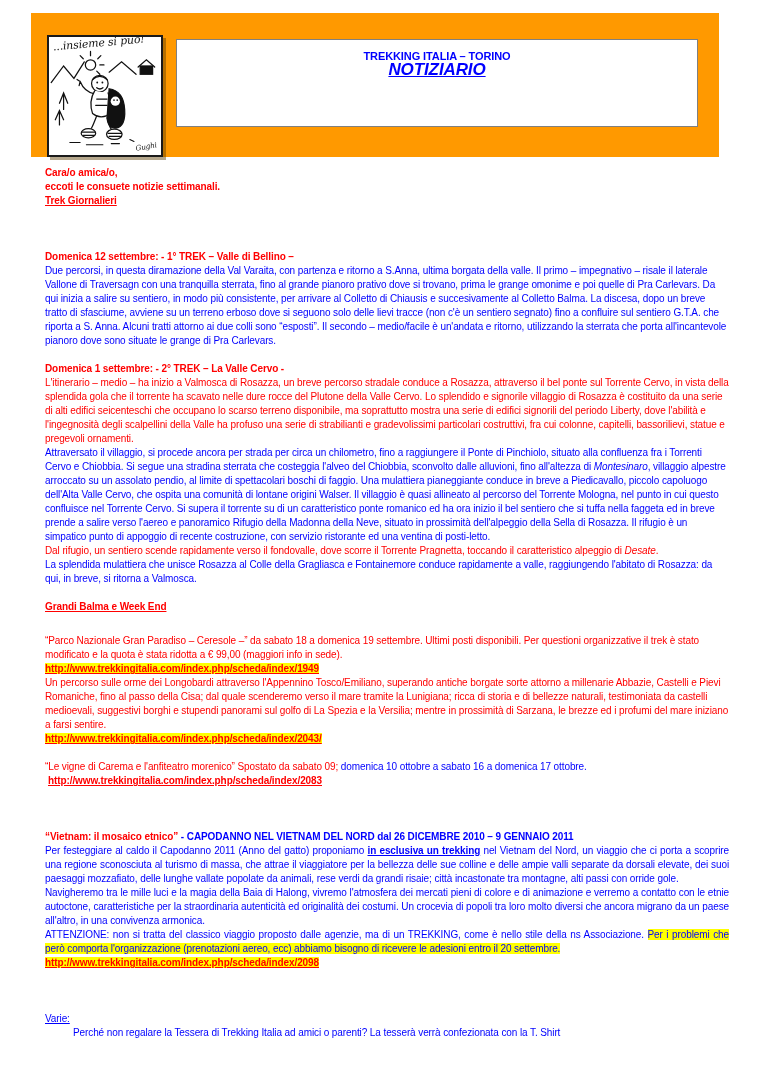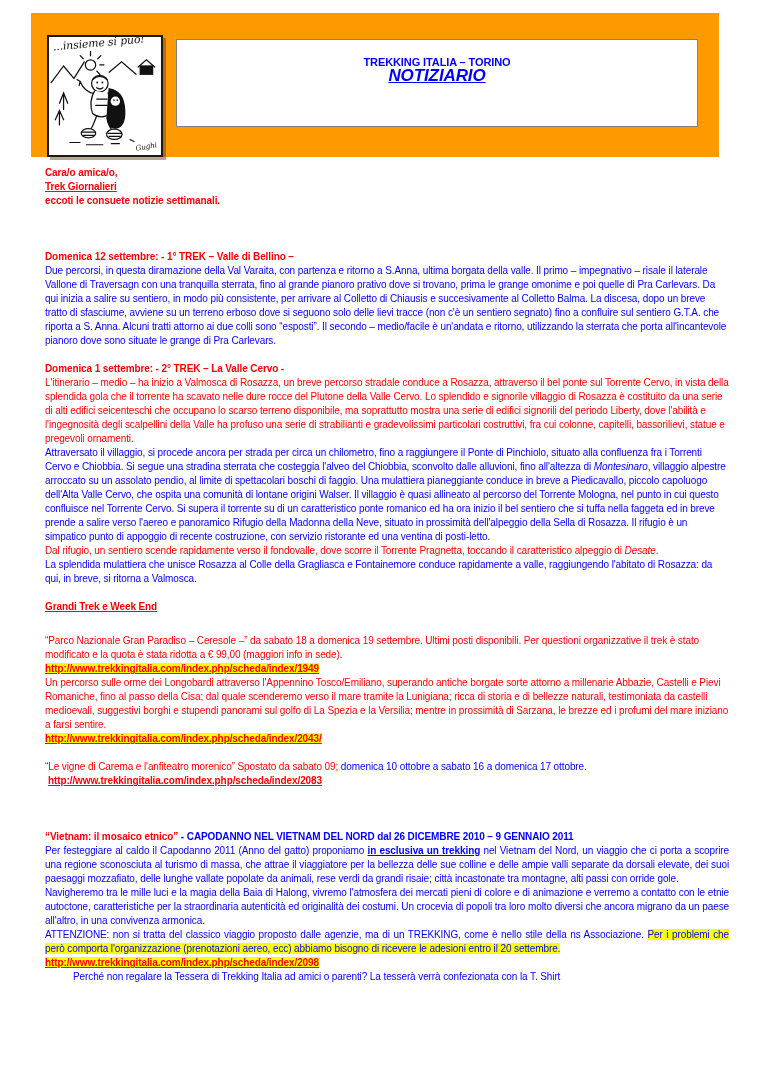"TREKKING ITALIA – TORINO" .titlebox { padding-top: 15px -> 9px }
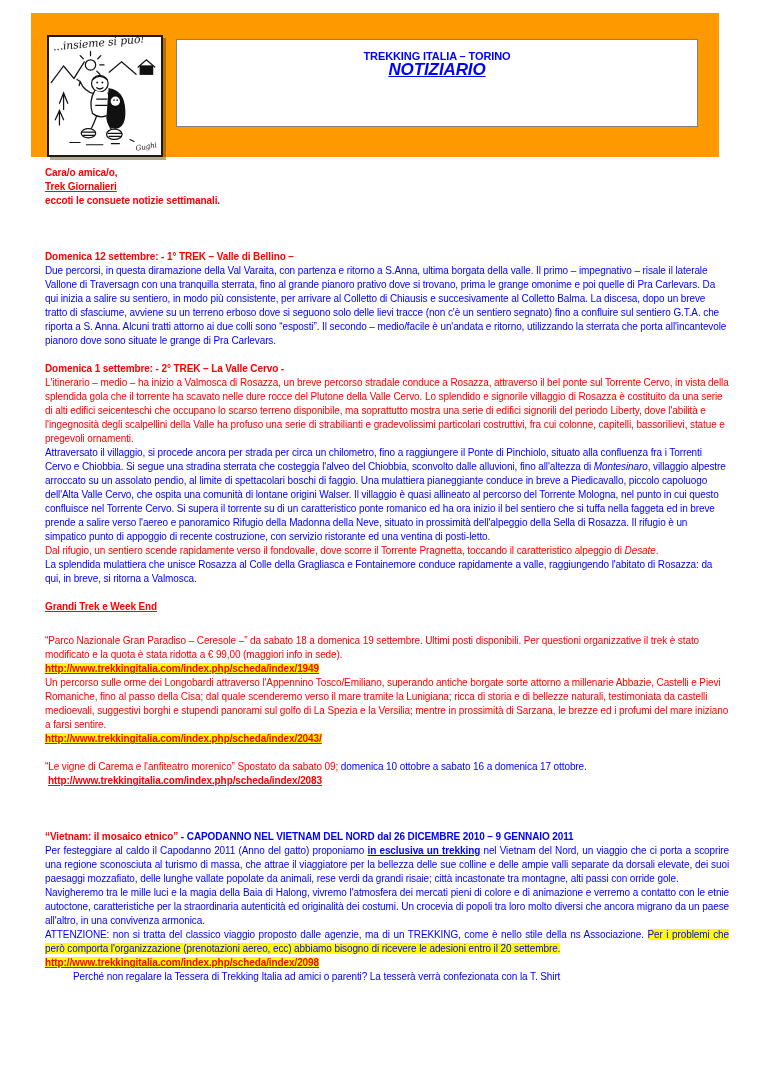"Trek Giornalieri" p.red { order: before "eccoti le consuete notizie settimanali." -> after "eccoti le consuete notizie settimanali." }
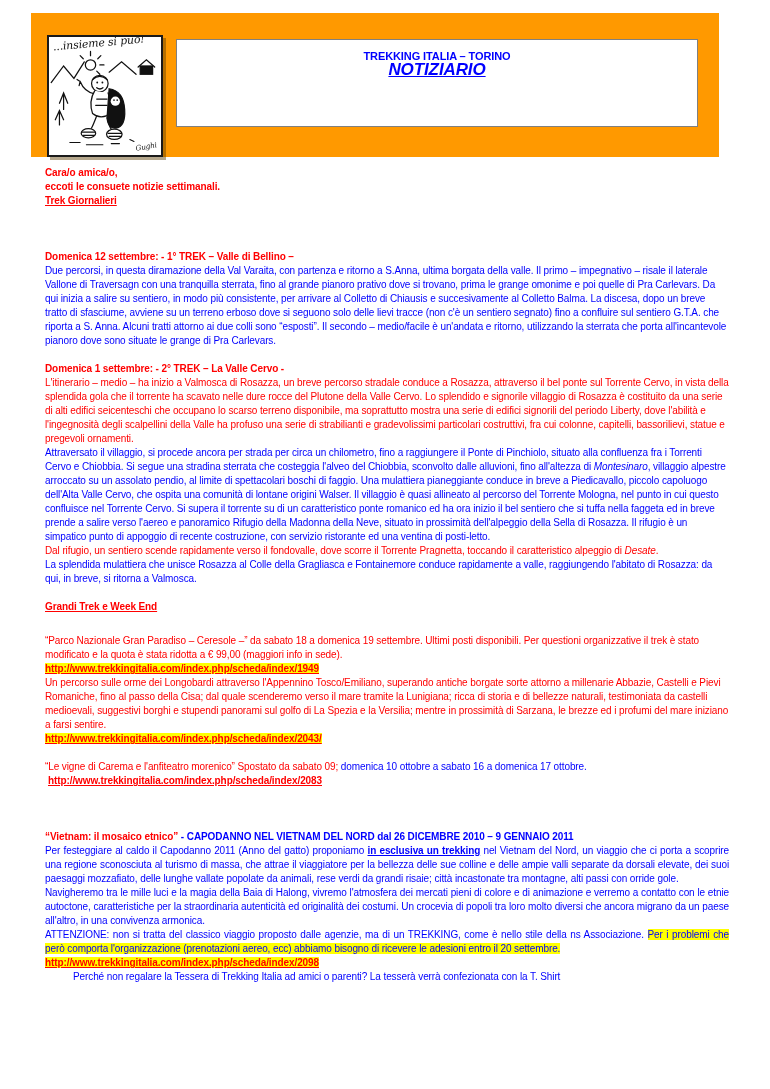"Grandi Trek e Week End" p.red { text: Trek -> Balma }
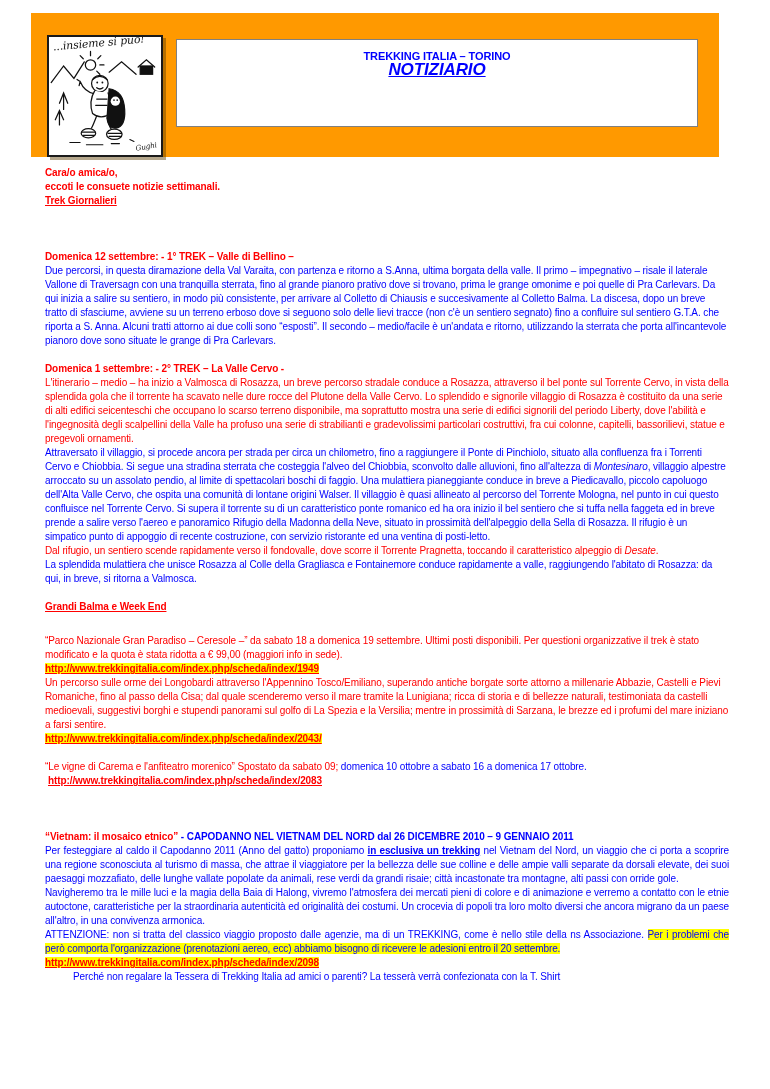"Varie:" p.blue { html: none -> <p>Varie:</p> }
